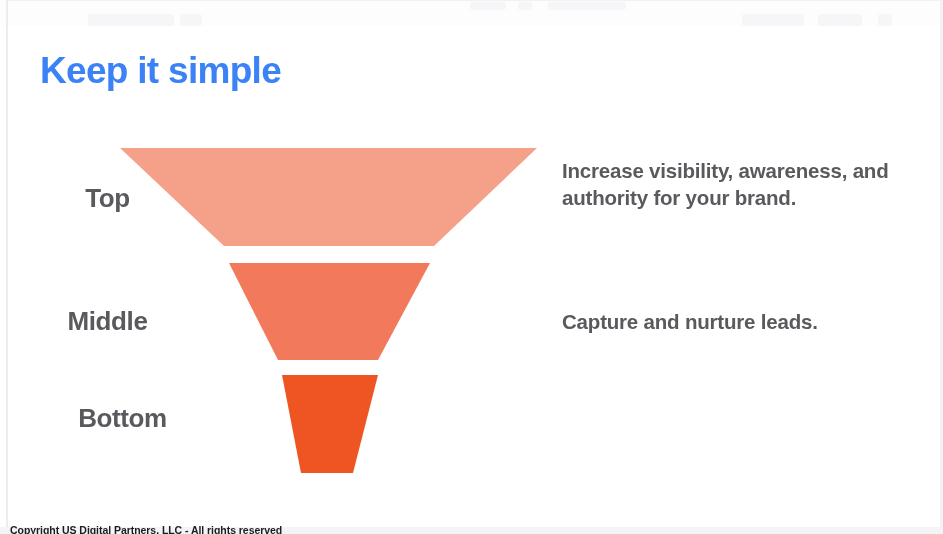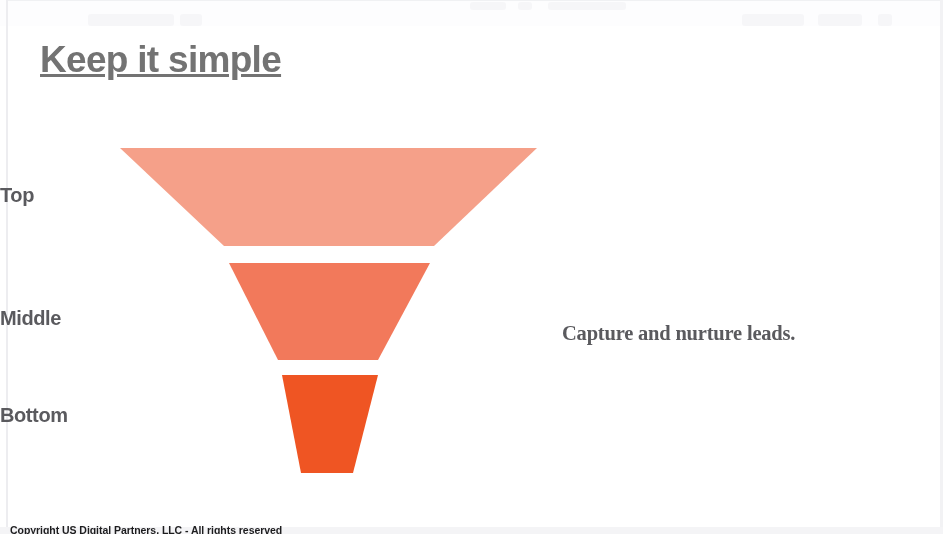"Keep it simple" .slide-title { color: #737373 -> #3b82f6; text-decoration: underline -> none; top: 41px -> 52px }
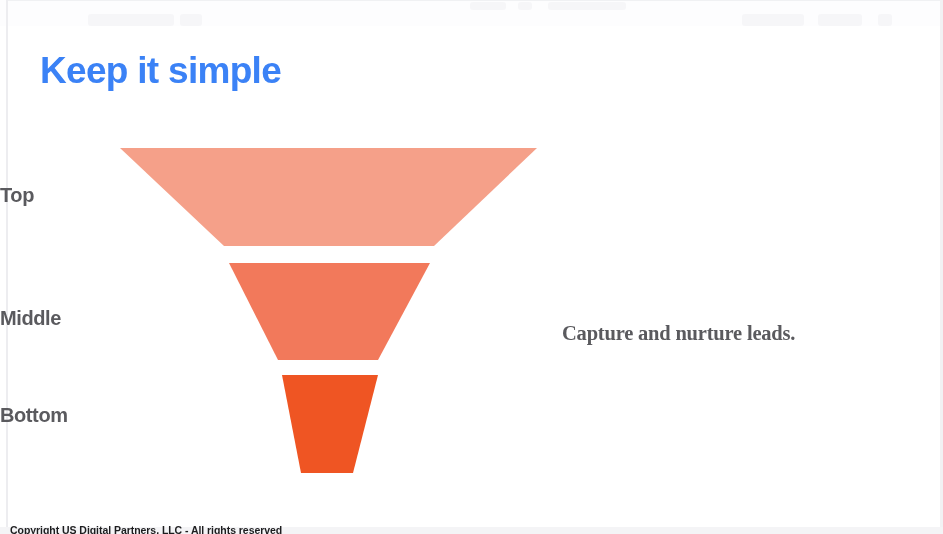"Increase visibility, awareness, and" div.stage-desc { html: none -> <div>Increase visibility, awareness, and authority for your brand.</div> }
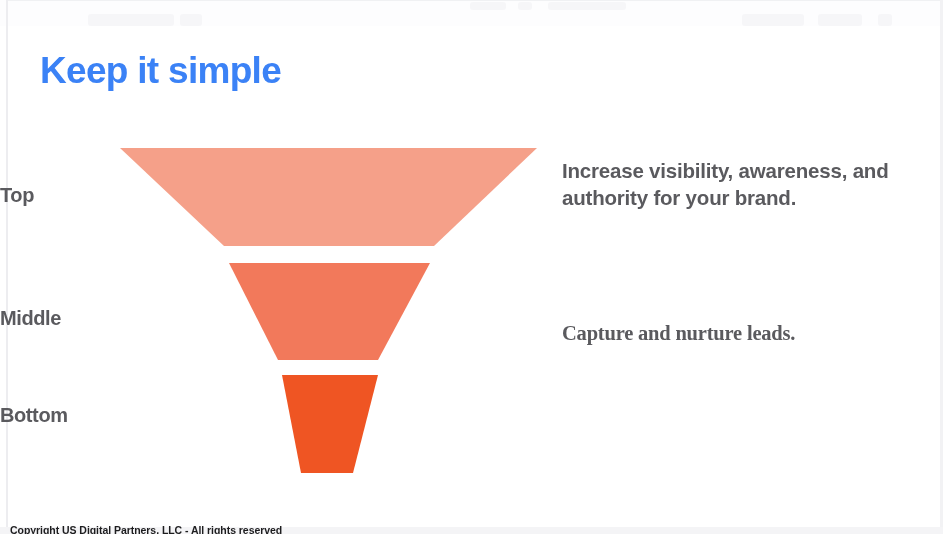"Top" .stage-label { font-size: 20px -> 26px; text-align: left -> center }
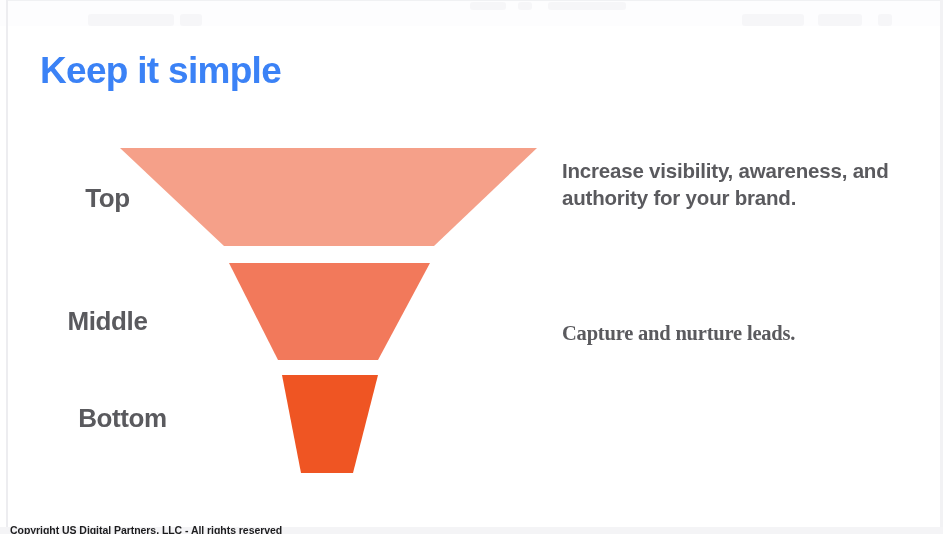"Capture and nurture leads." .stage-desc.middle { font-family: Liberation Serif, serif -> none; top: 320px -> 308px }
